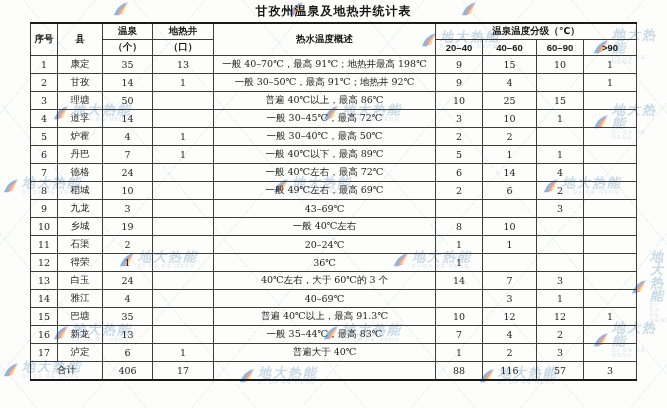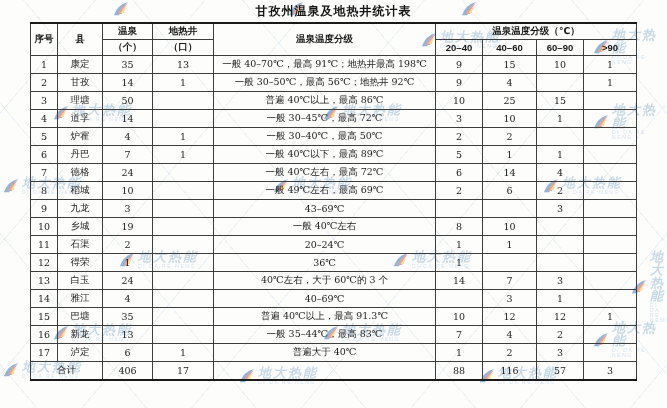"温泉温度分级" th { text: 温泉温度分级 -> 热水温度概述 }
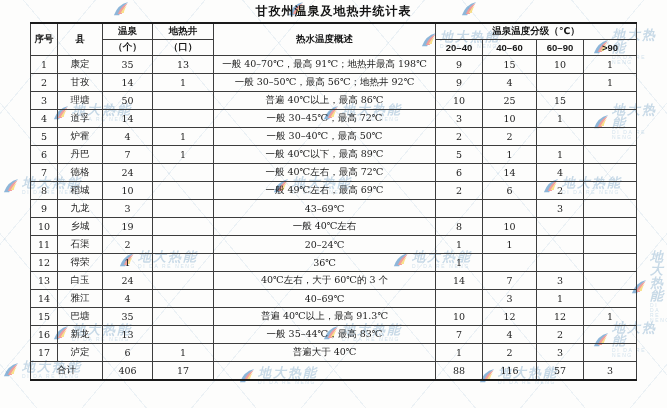"一般 30–50℃，最高 56℃；地热井 92℃" td { text: 56 -> 91 }
